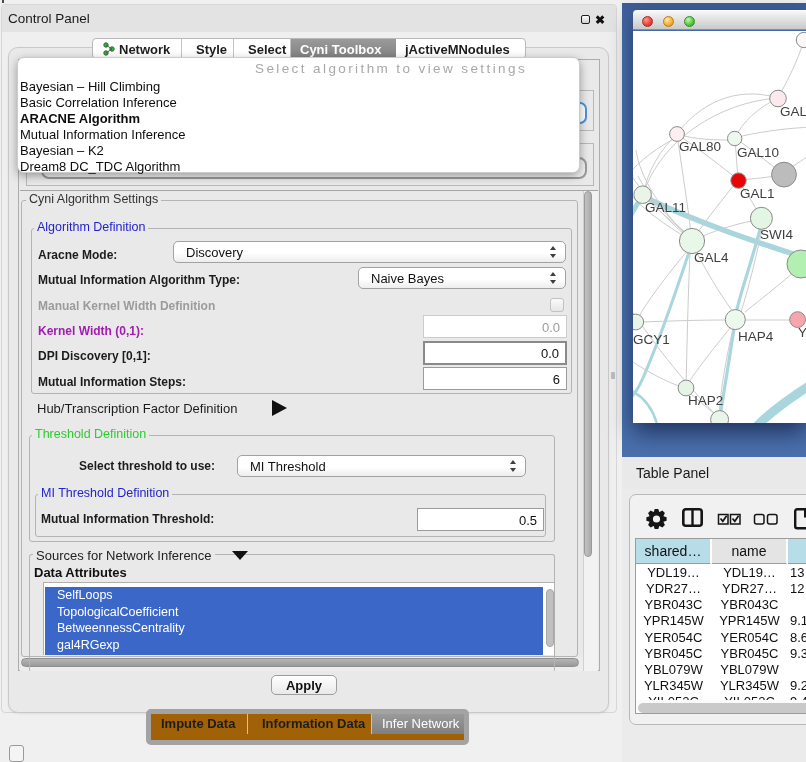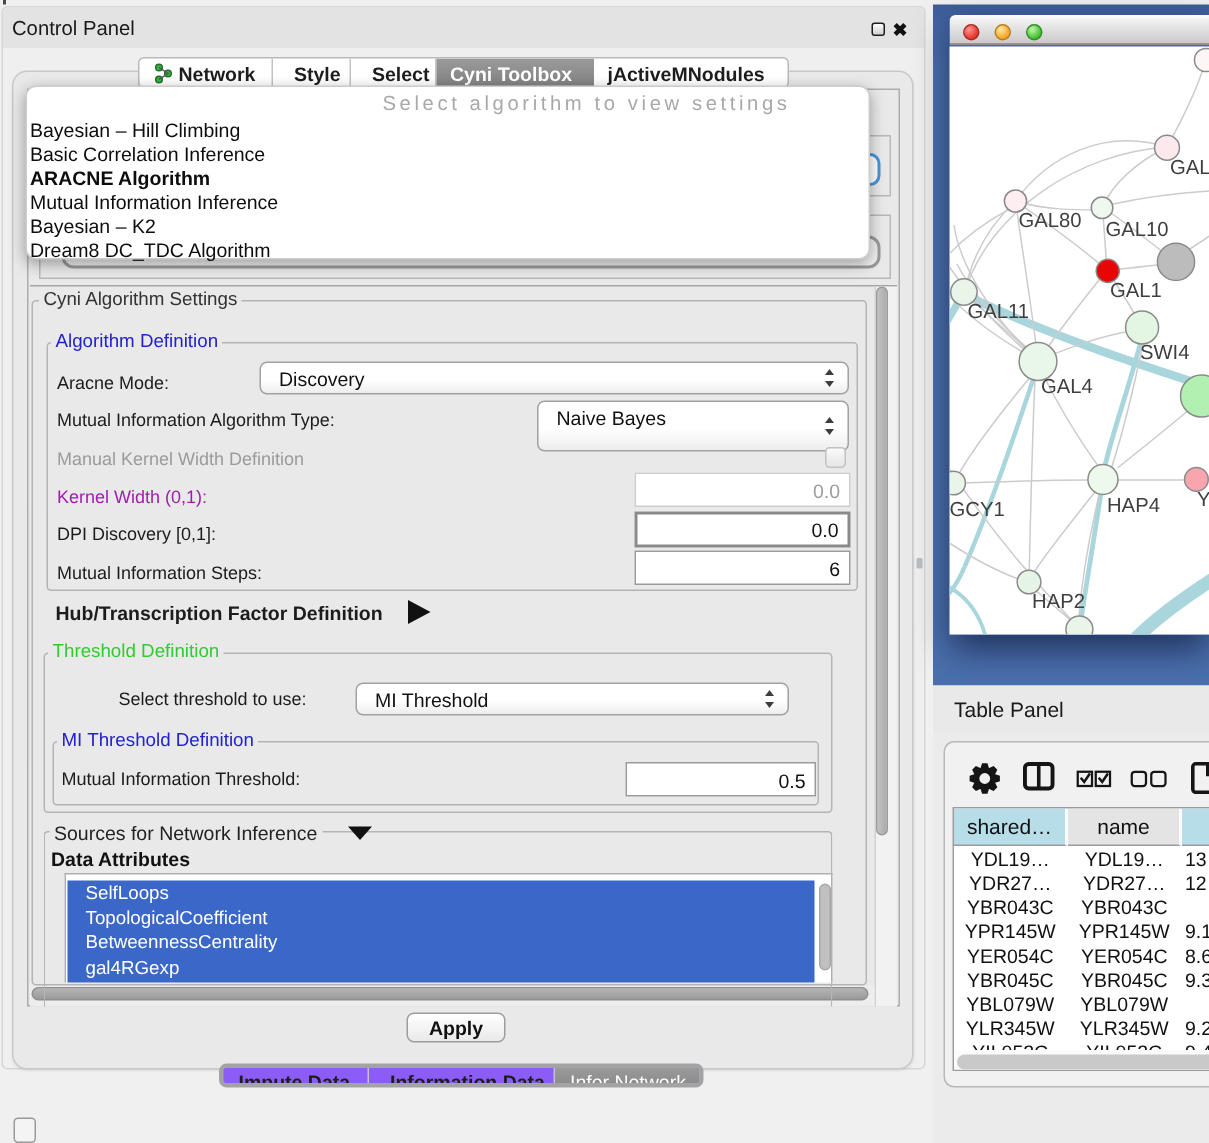"Aracne Mode:" .lbl { font-weight: normal -> bold }
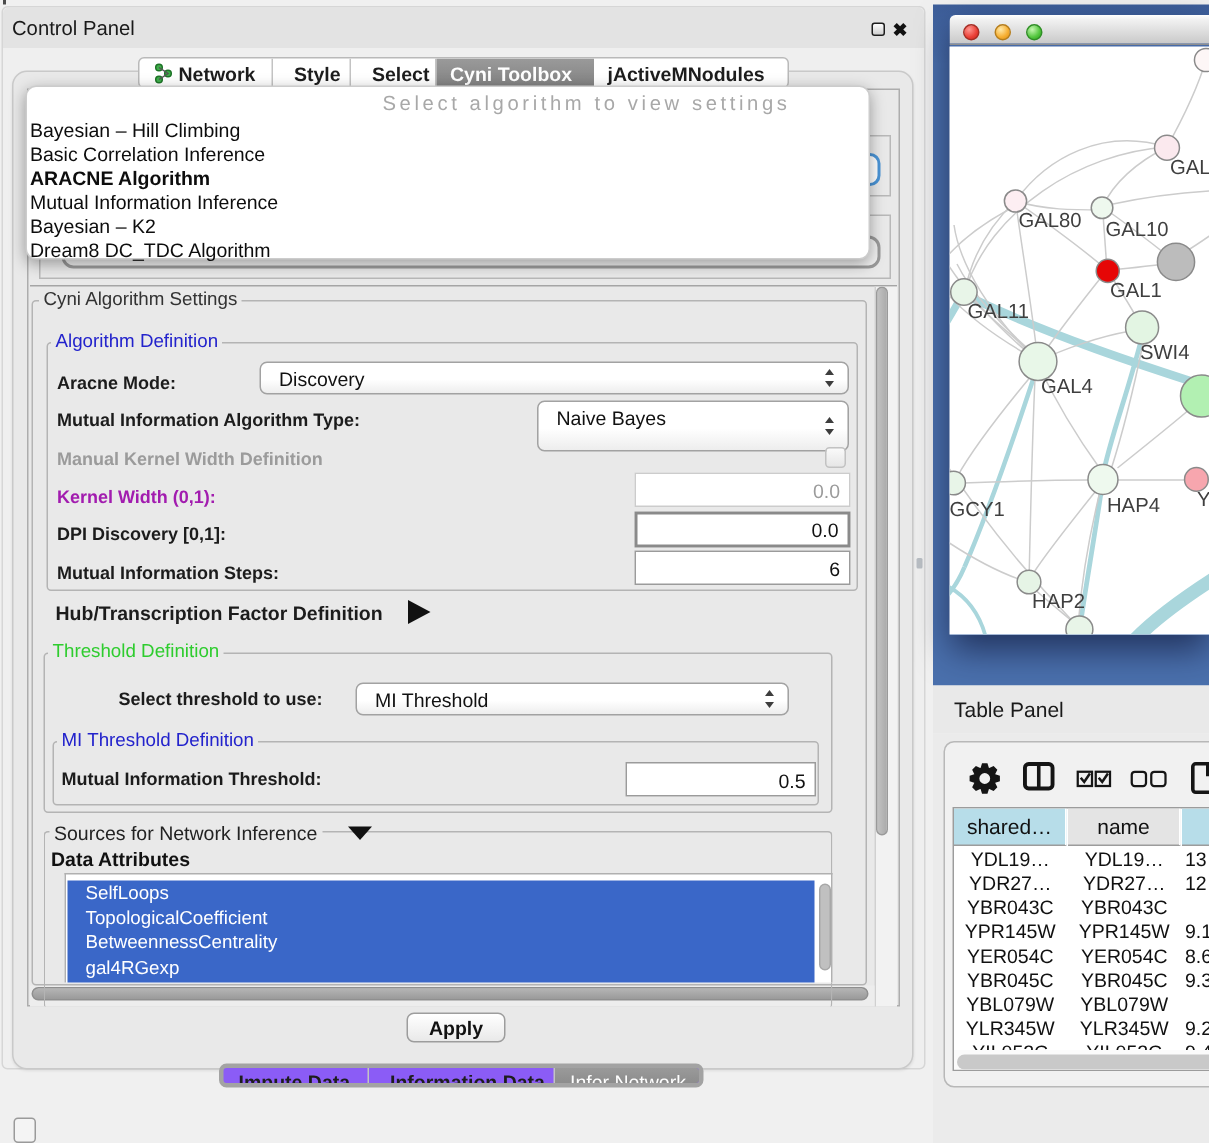"Naive Bayes" div.combo { height: 34px -> 22px }
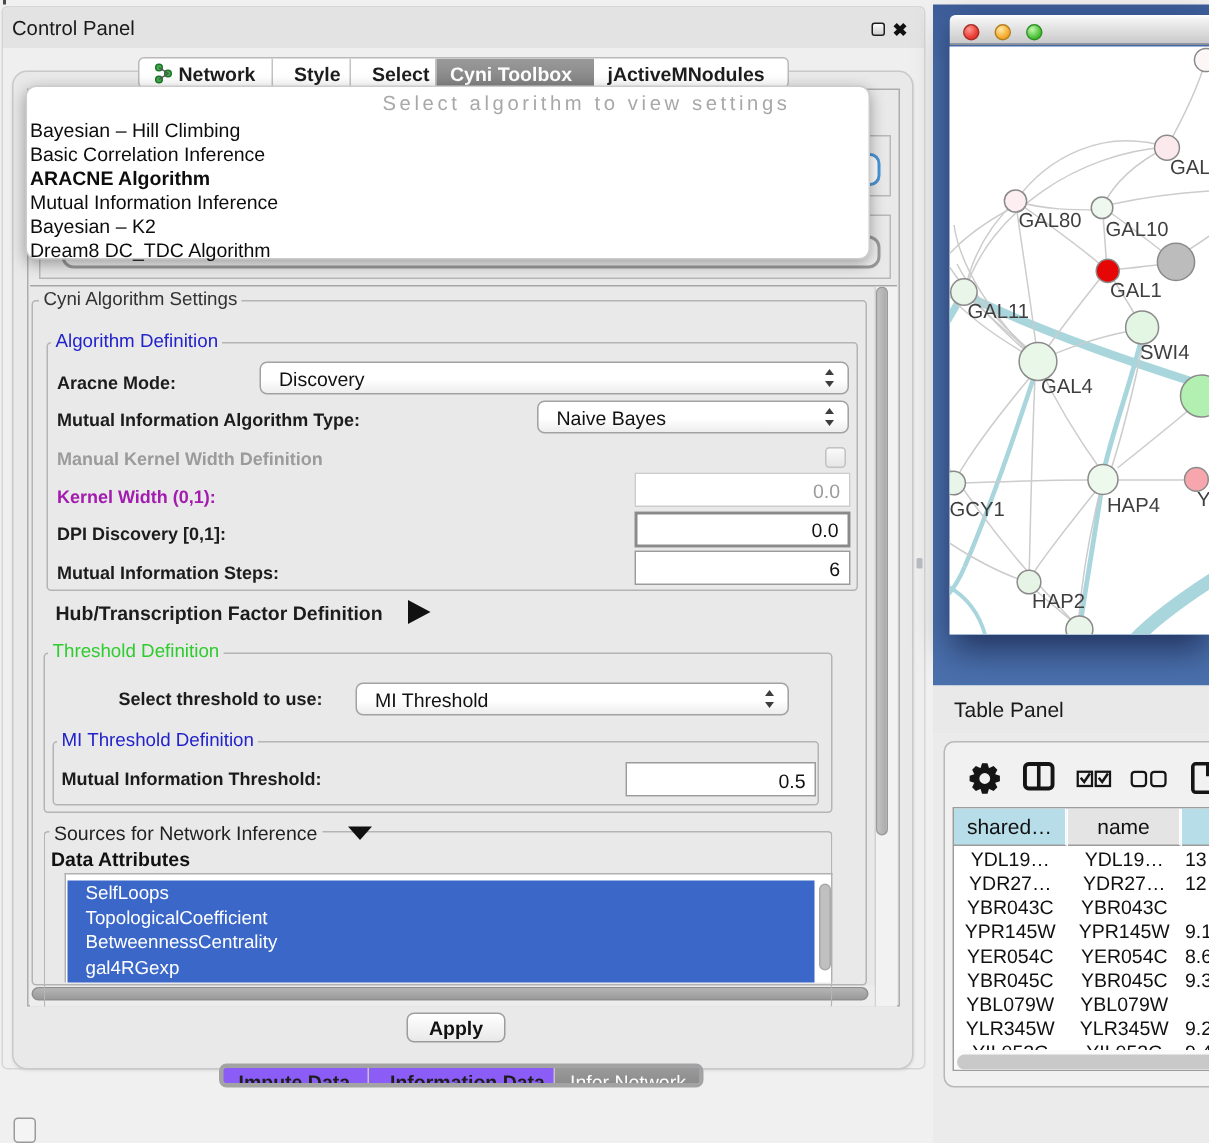"Hub/Transcription Factor Definition" div.a { font-weight: bold -> normal }
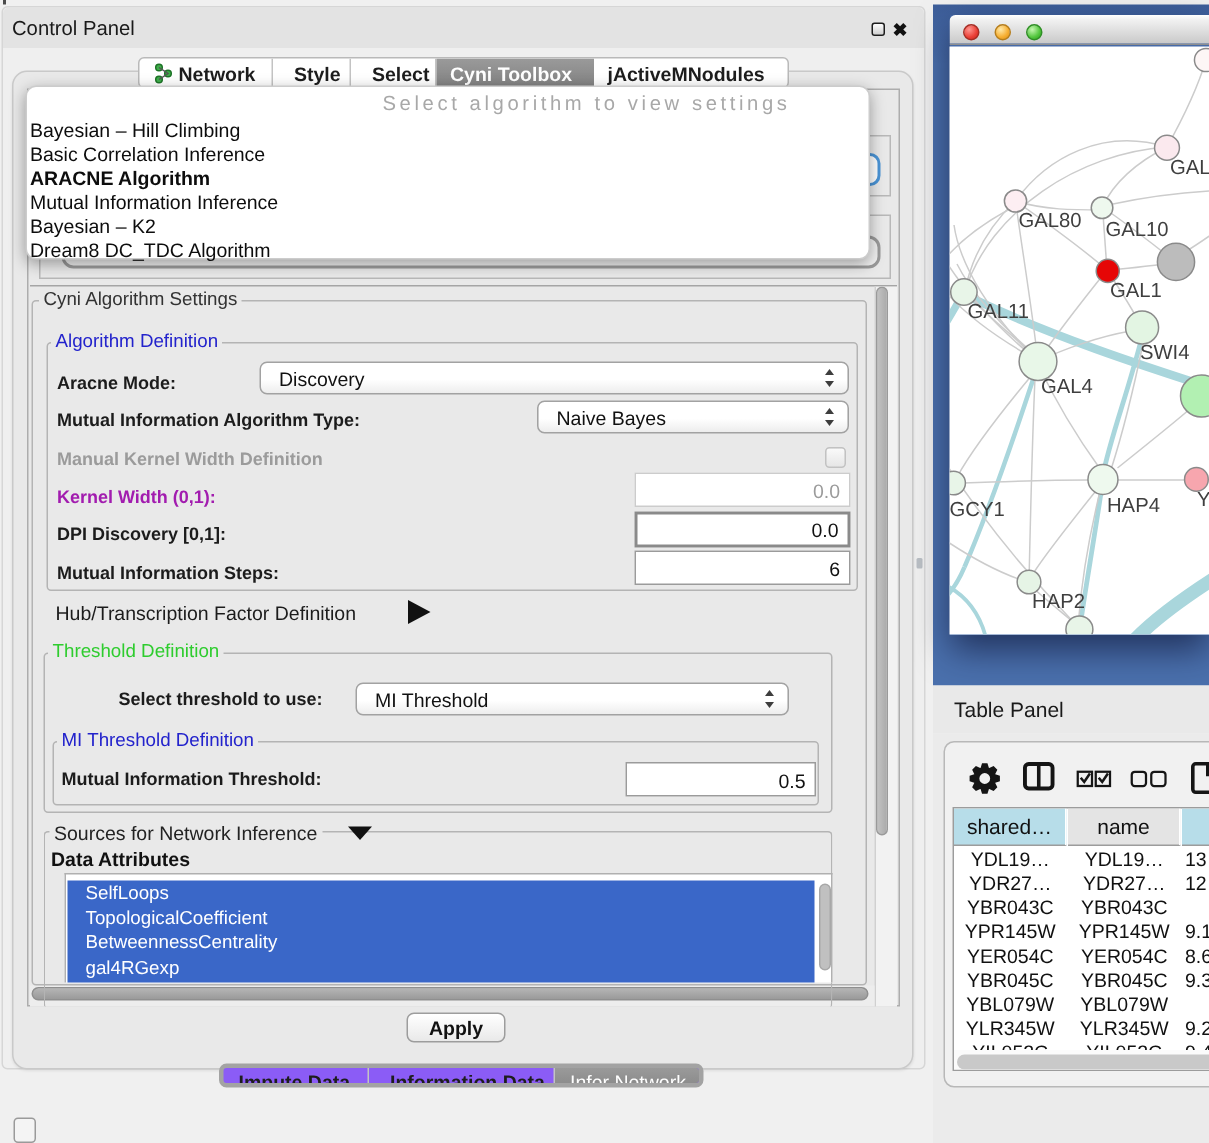"Impute Data" div.a { background: #8b5cf6 -> #a16207; border: 3px solid #a3a3a3 -> 5px solid #a3a3a3; height: 16px -> 36px }
